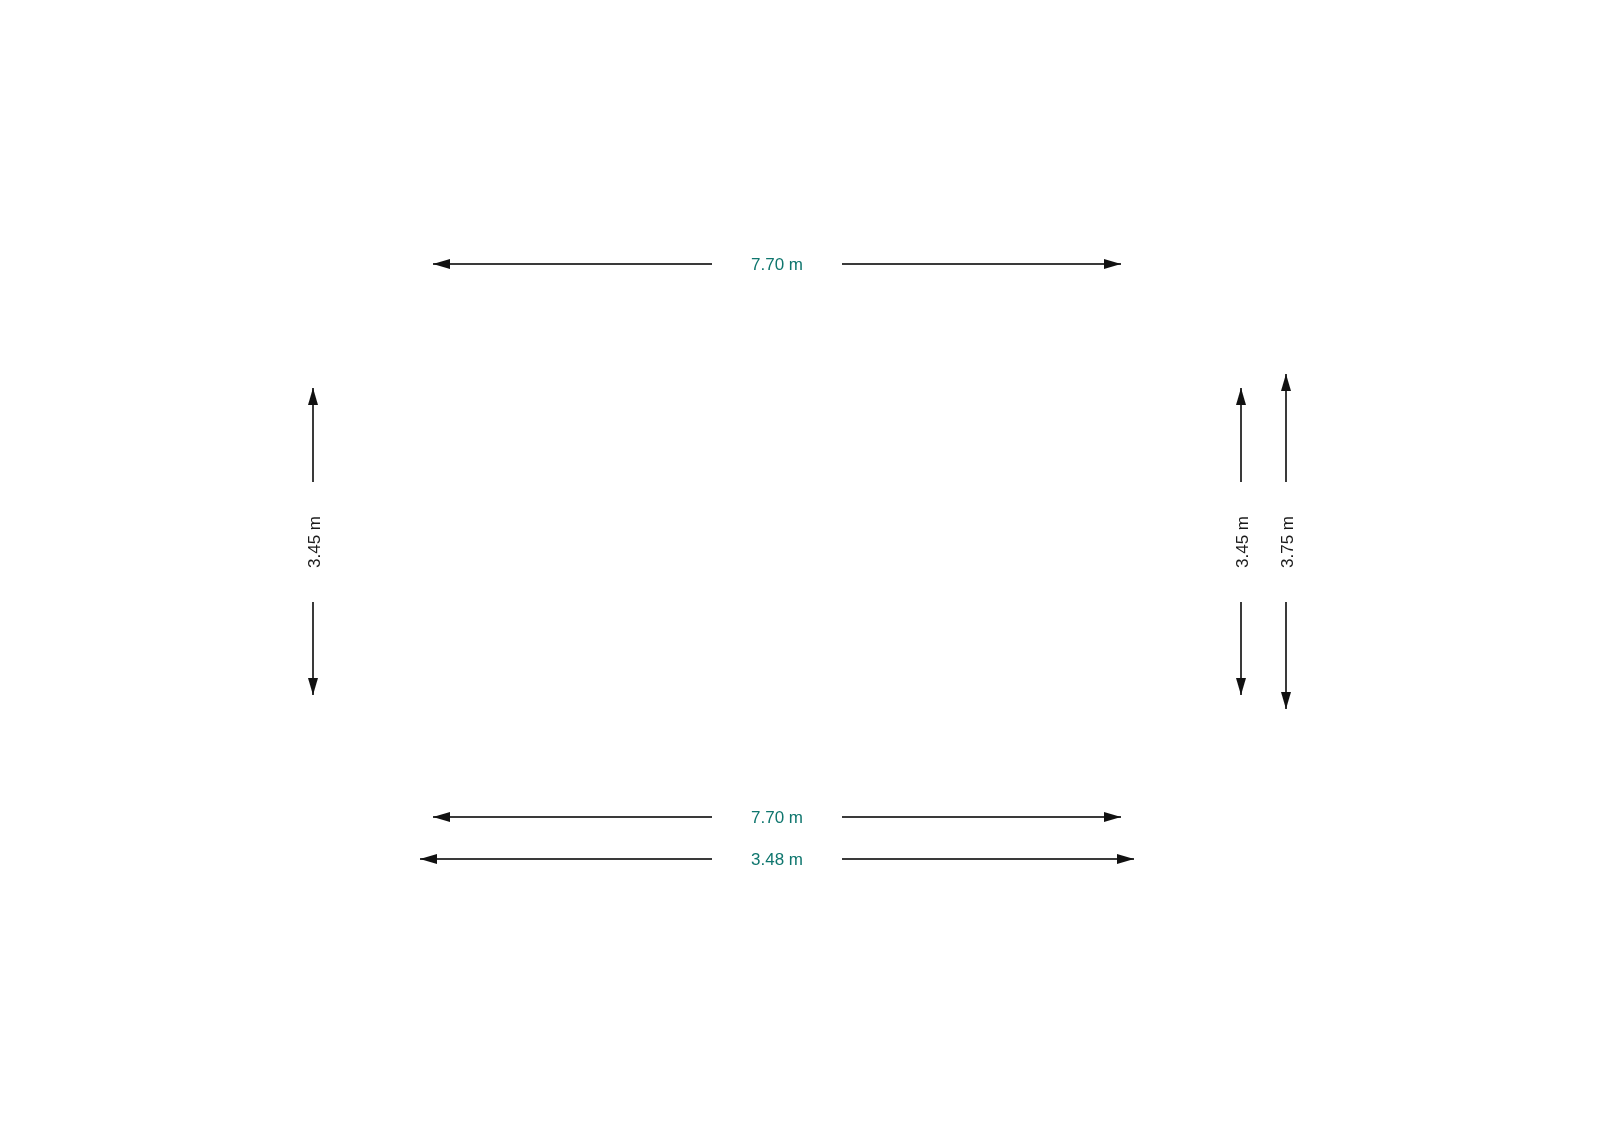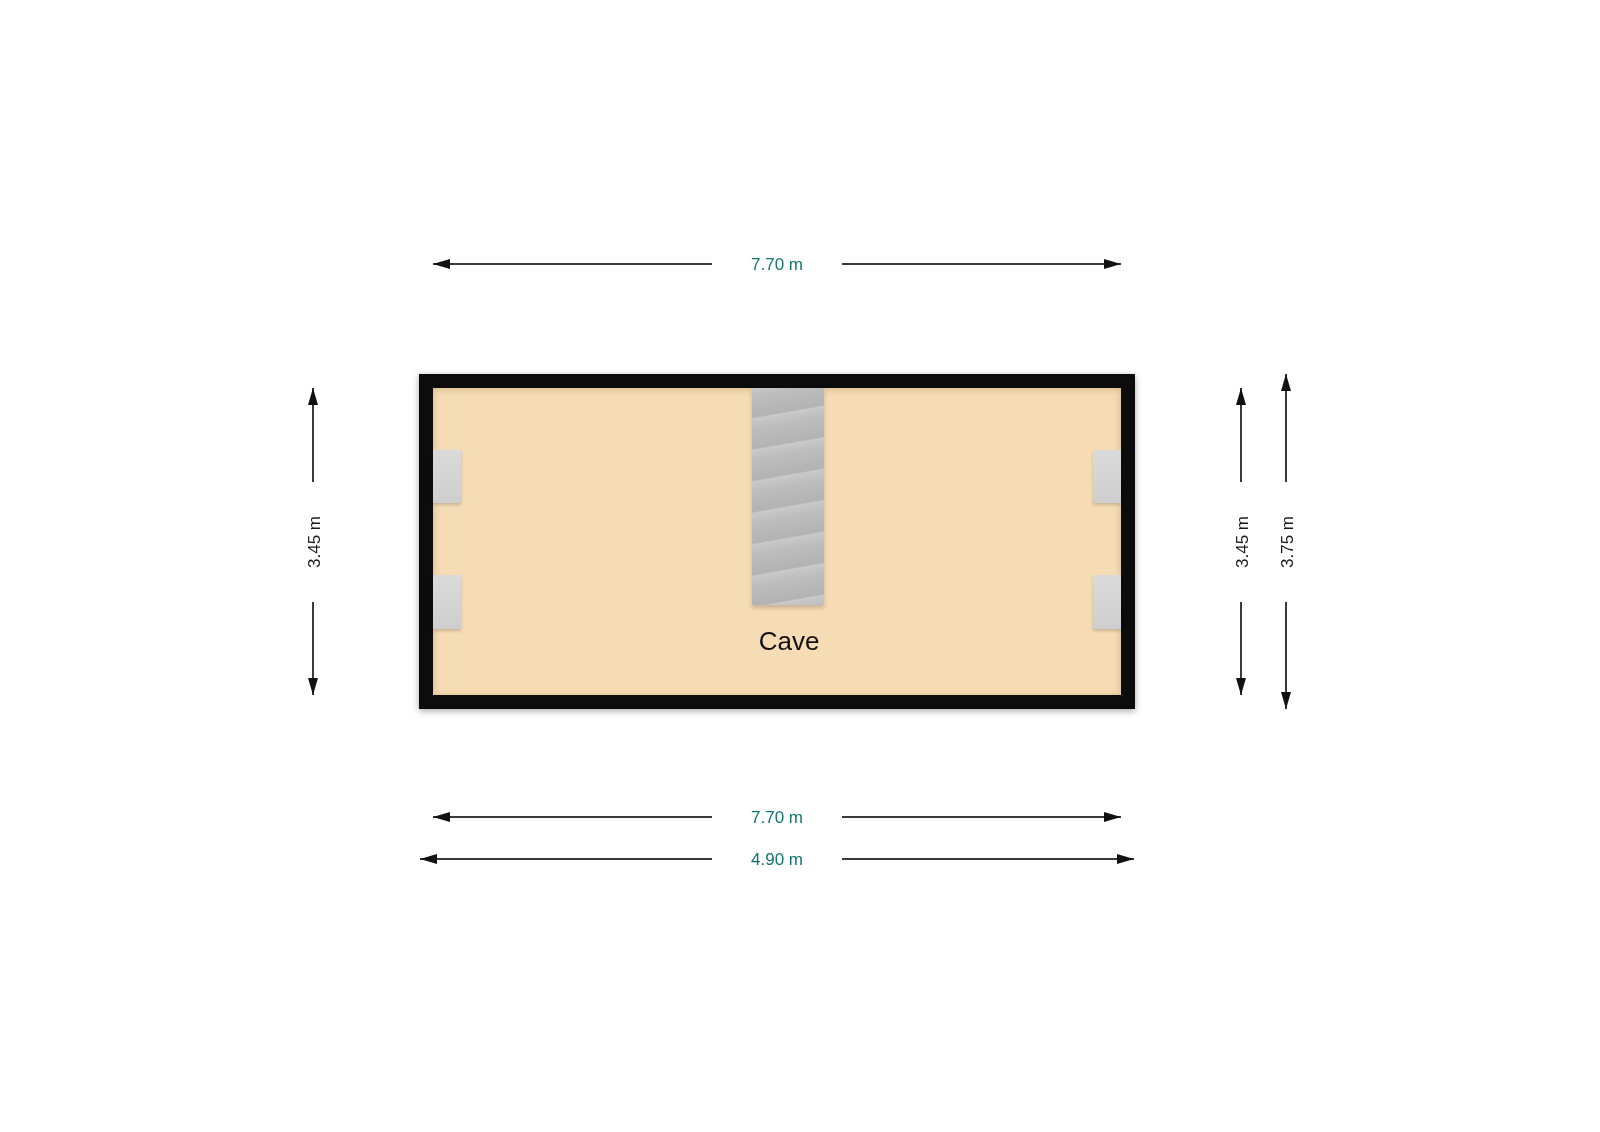"Cave" div.room-outer { html: <div> <div> <div></div> <div></div> <div></div> <div></div> <div></div> <div>Cave</div> </div> </div> -> none }
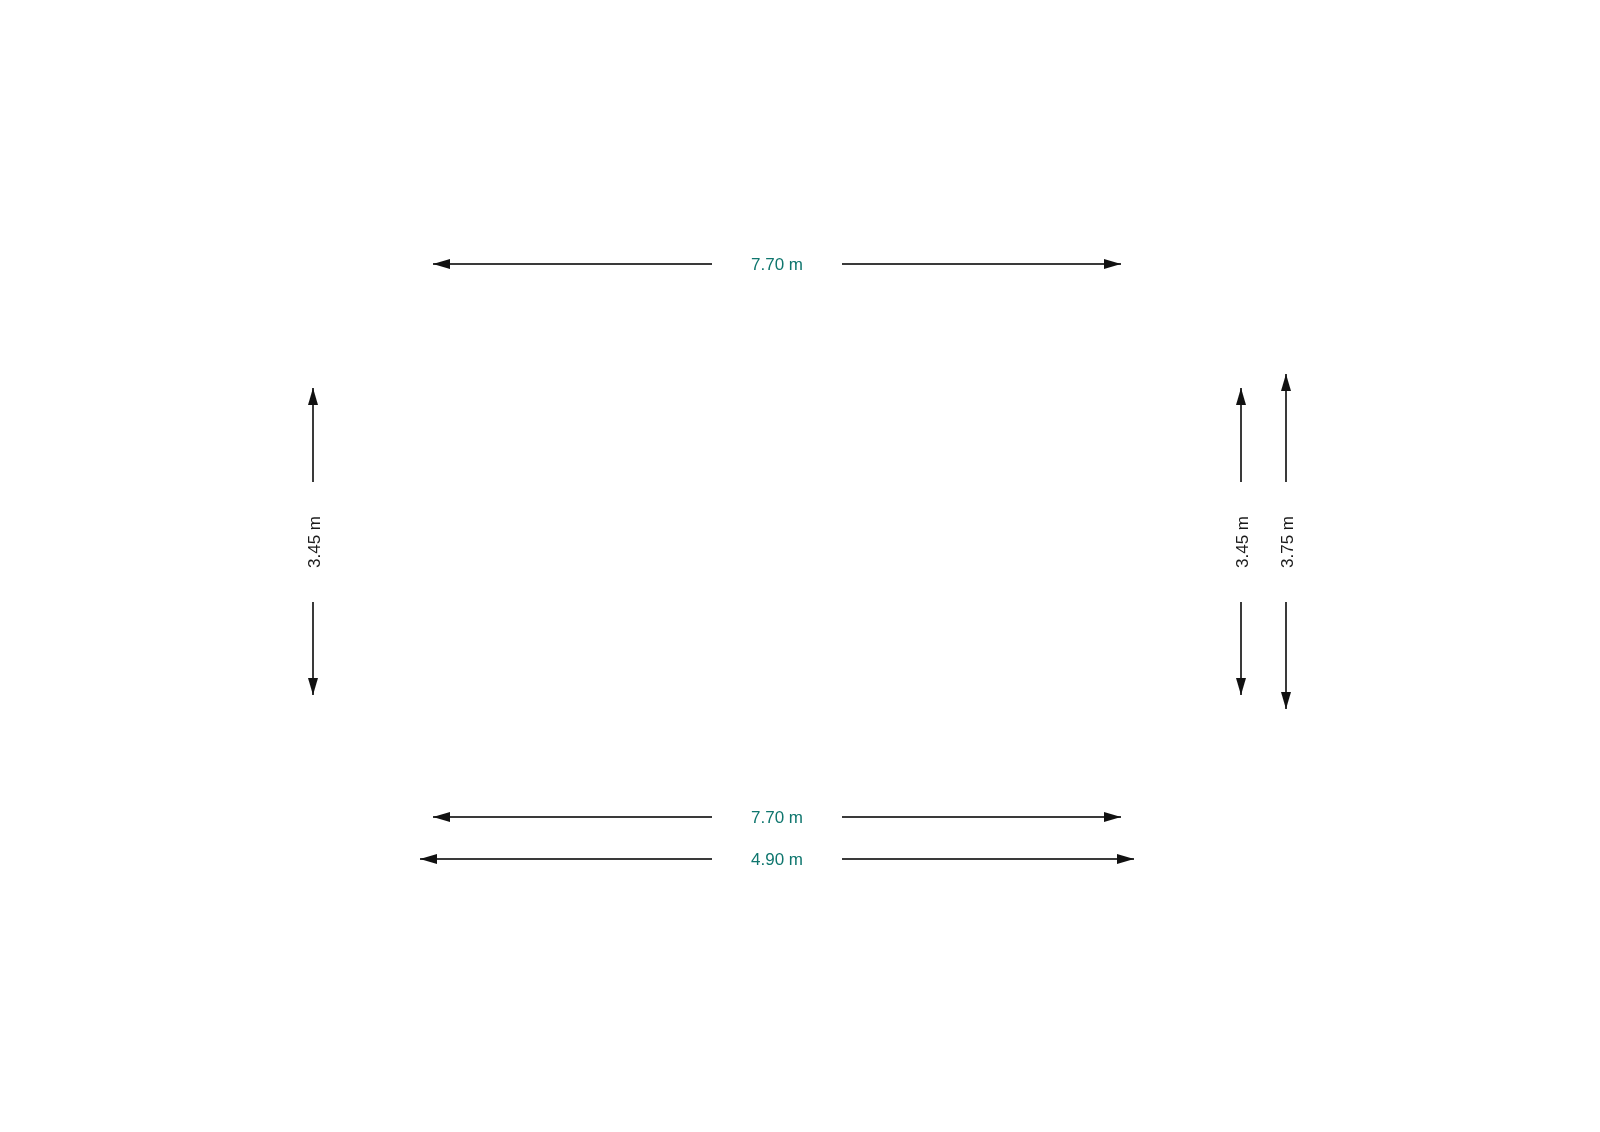"4.90 m" span.dim-label { text: 4.90 -> 3.48 }
